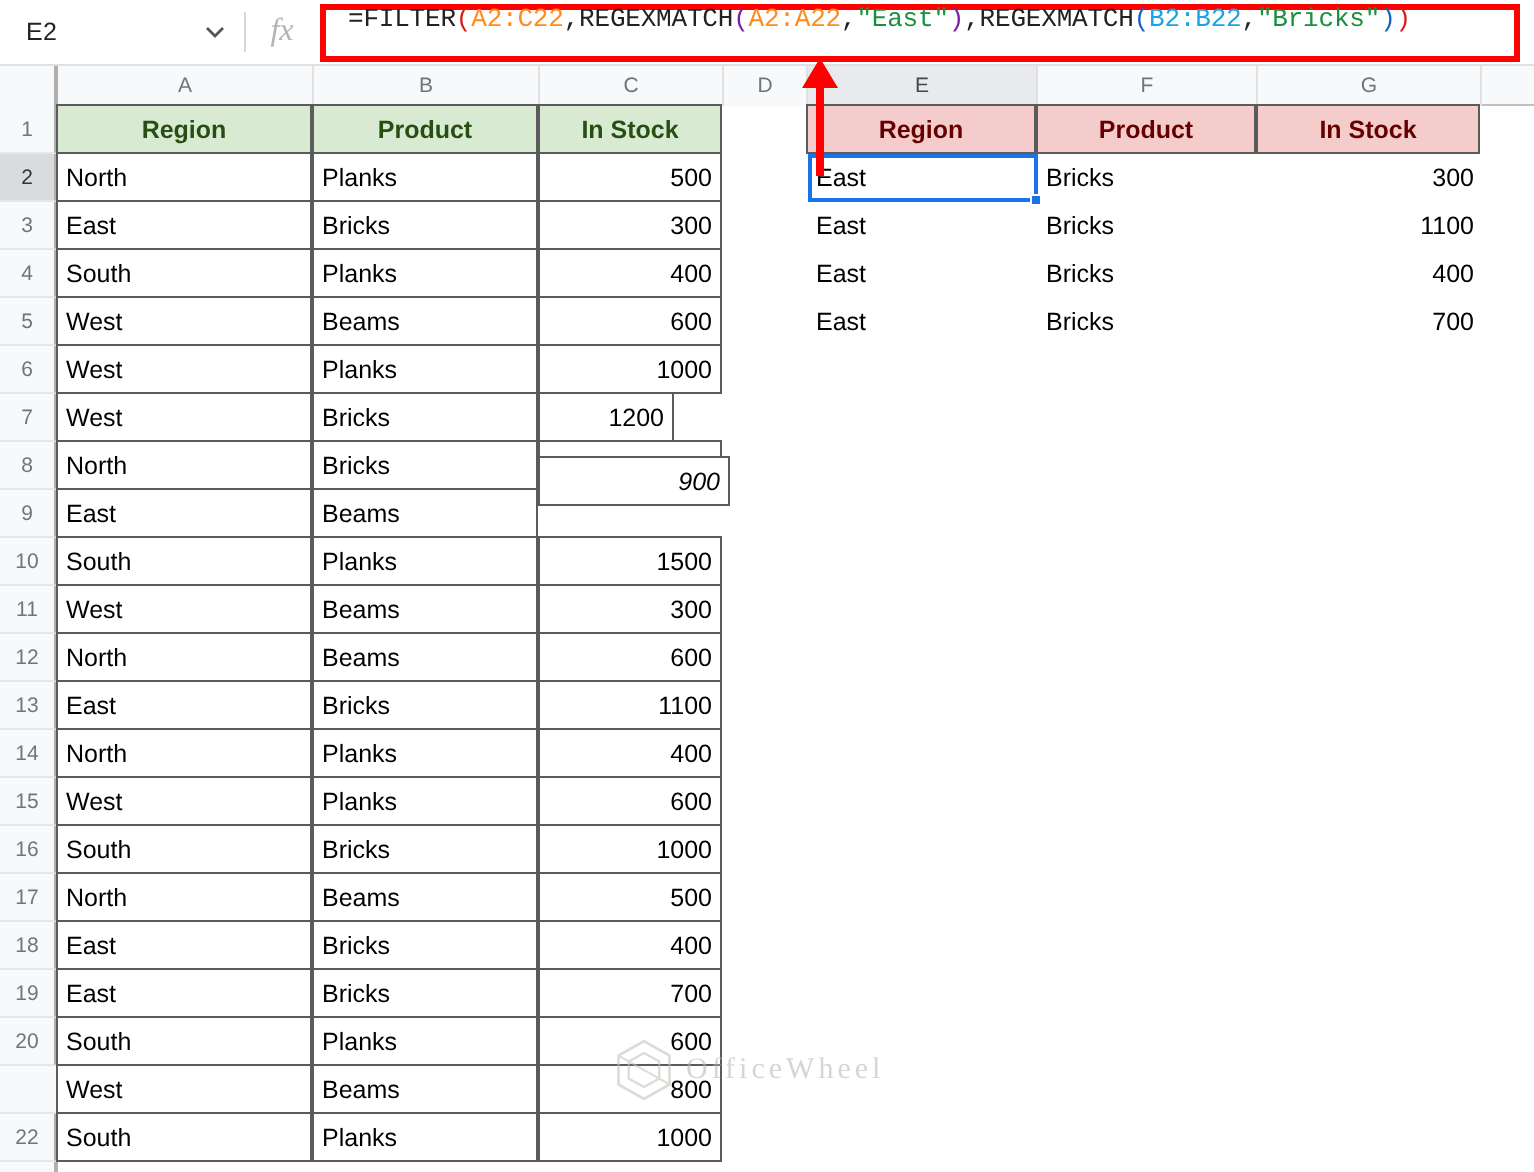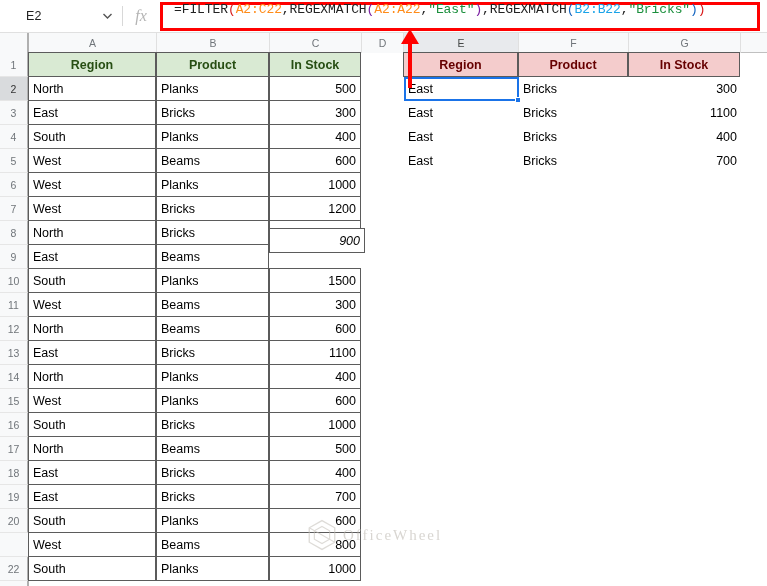"E2" #name-box { padding-left: 26px -> 13px }
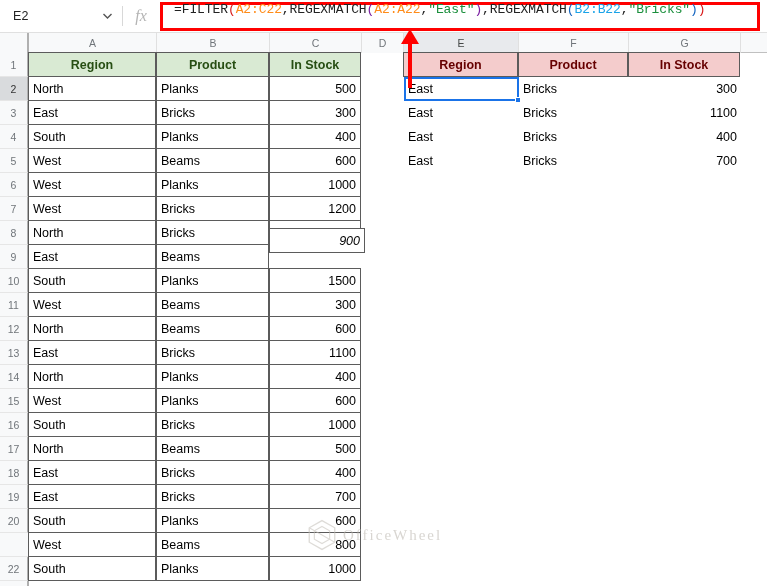"1200" div.cell { width: 92px -> 68px }
